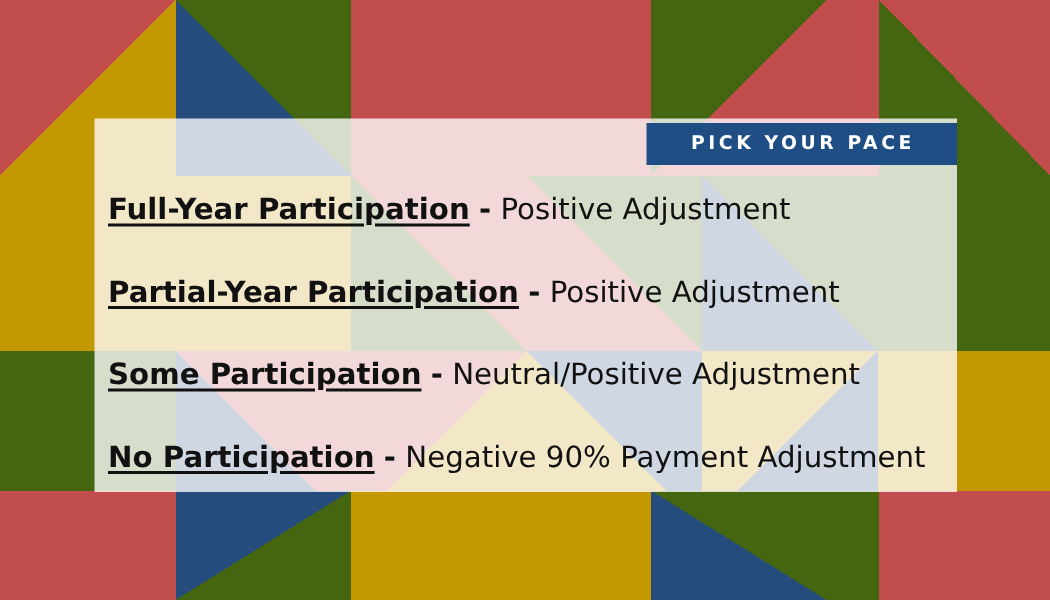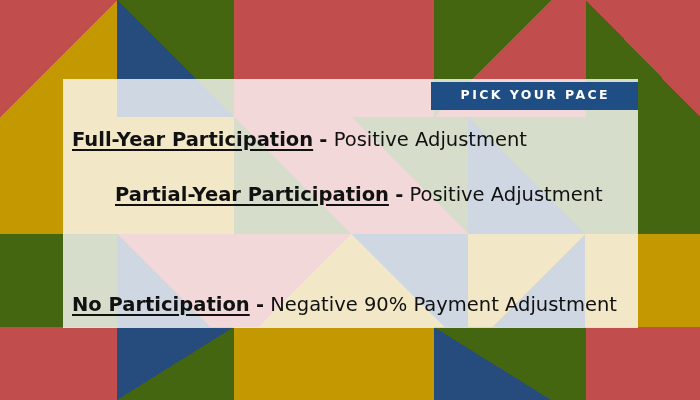"Partial-Year Participation - Positive" .row-1 { margin-left: 43px -> none }
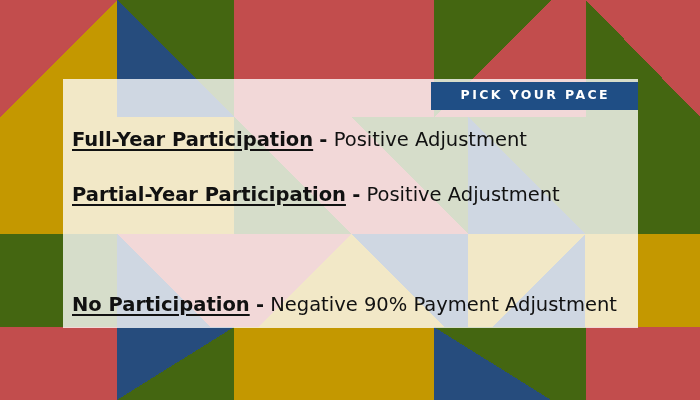"Some Participation - Neutral/Positive" div.row { html: none -> <div> <span>Some Participation</span><span>&nbsp;</span><span>-</span><span>&nbsp;</span><span>Neutral/Positive Adjustment</span> </div> }
